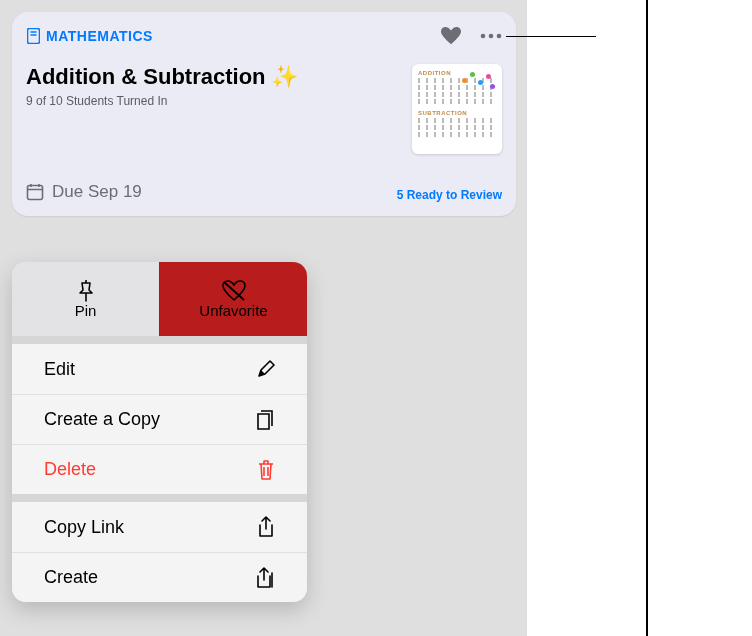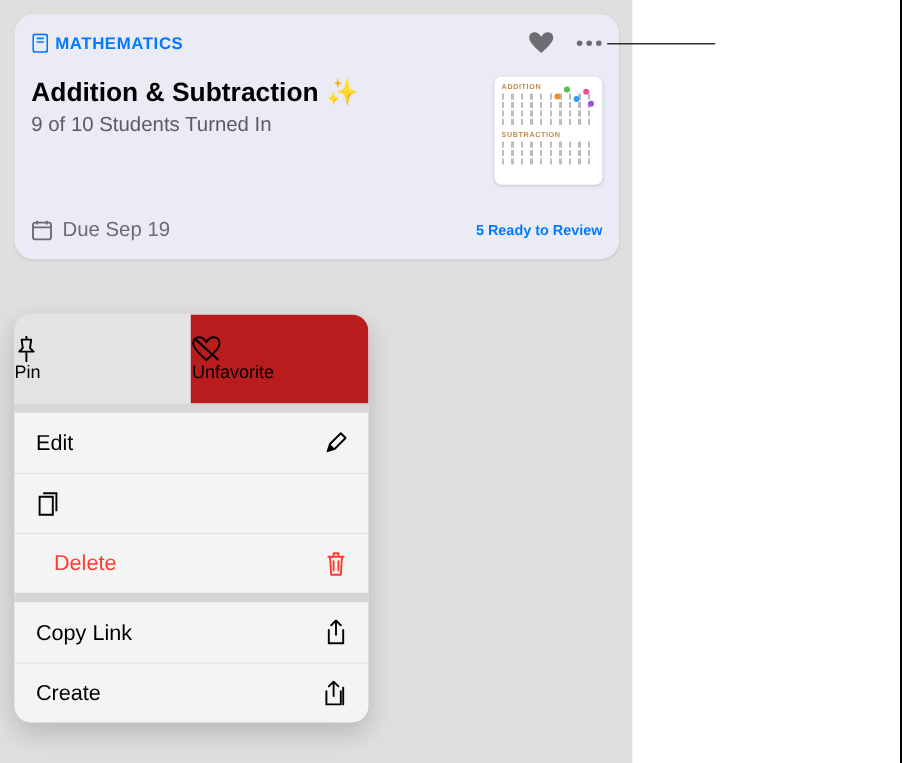"MATHEMATICS" .canvas { width: 752px -> 648px }
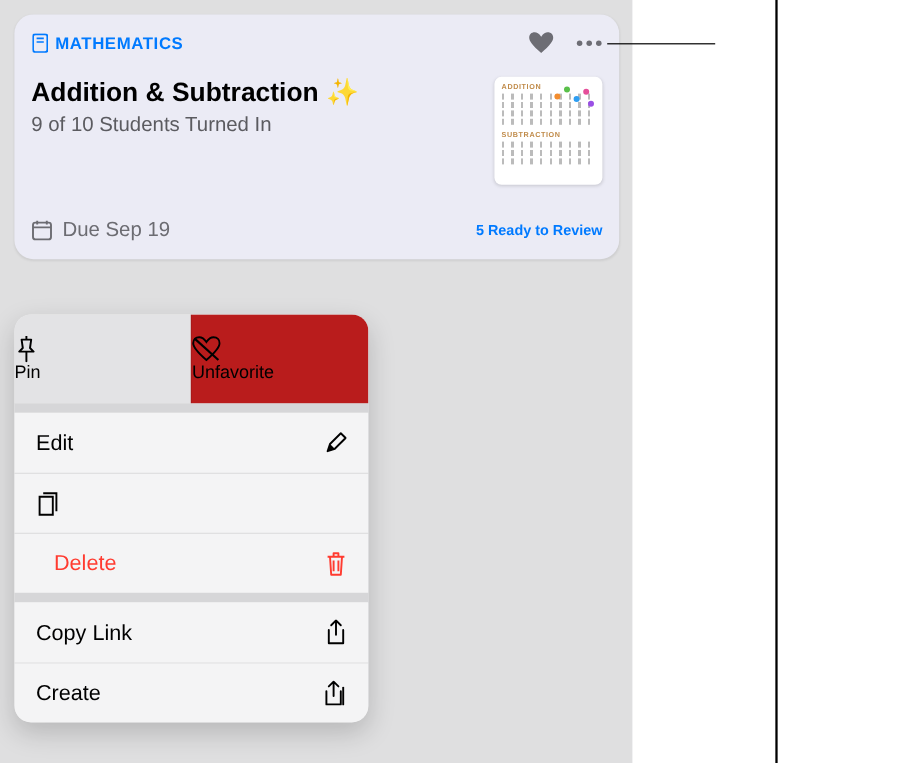"9 of 10 Students Turned" .turned-in { font-size: 17px -> 12px }
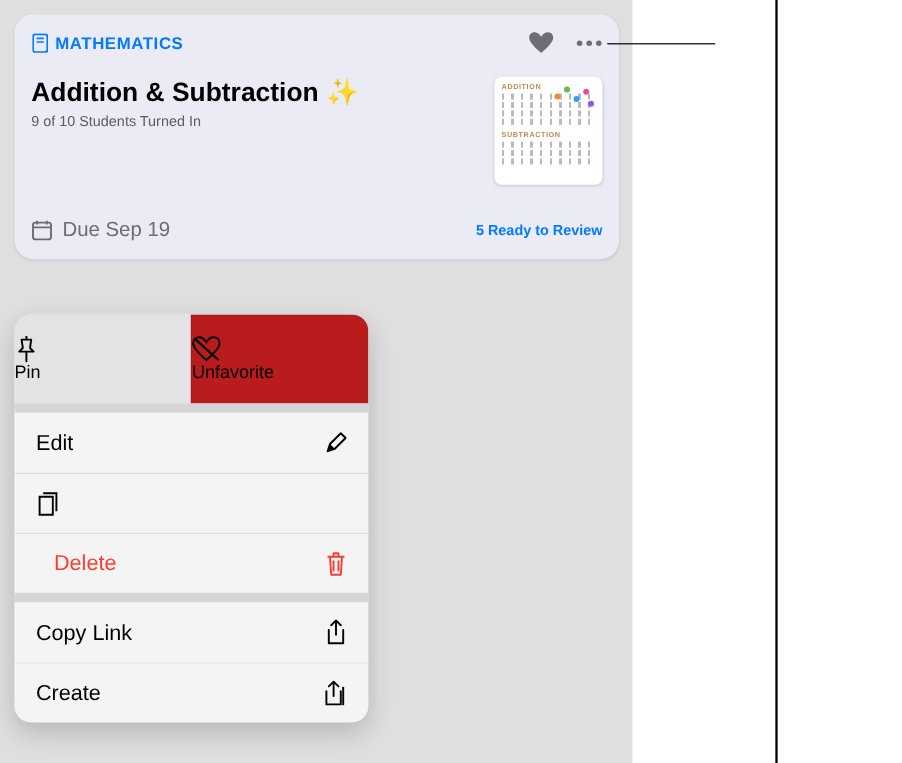"Due Sep 19" .card-footer { align-items: center -> flex-end }
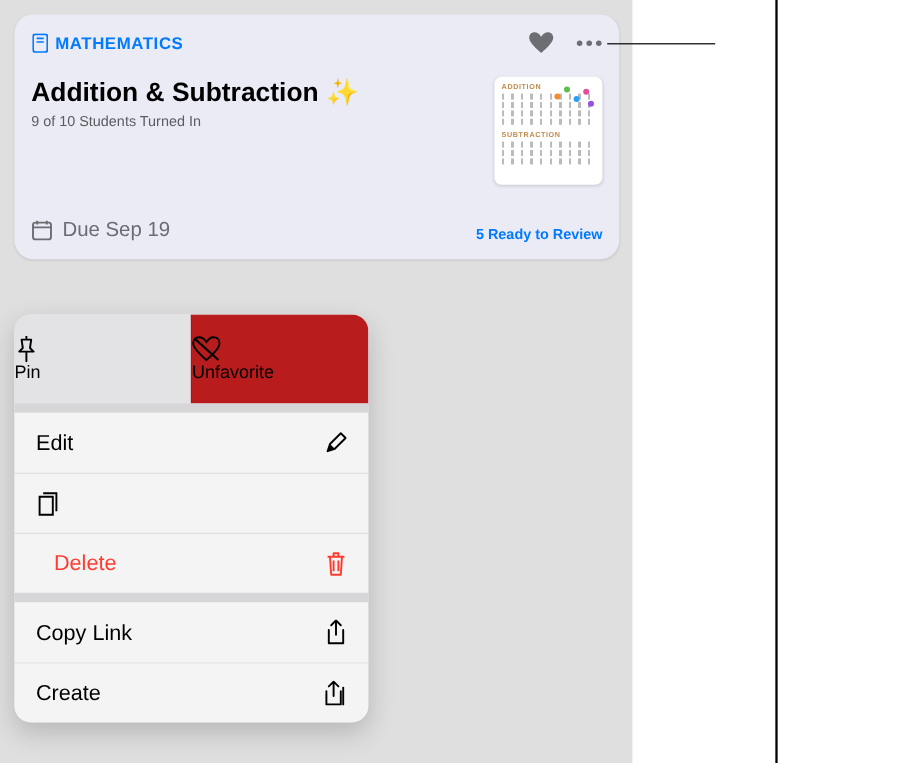"Pin" .menu-top-item { align-items: none -> center }
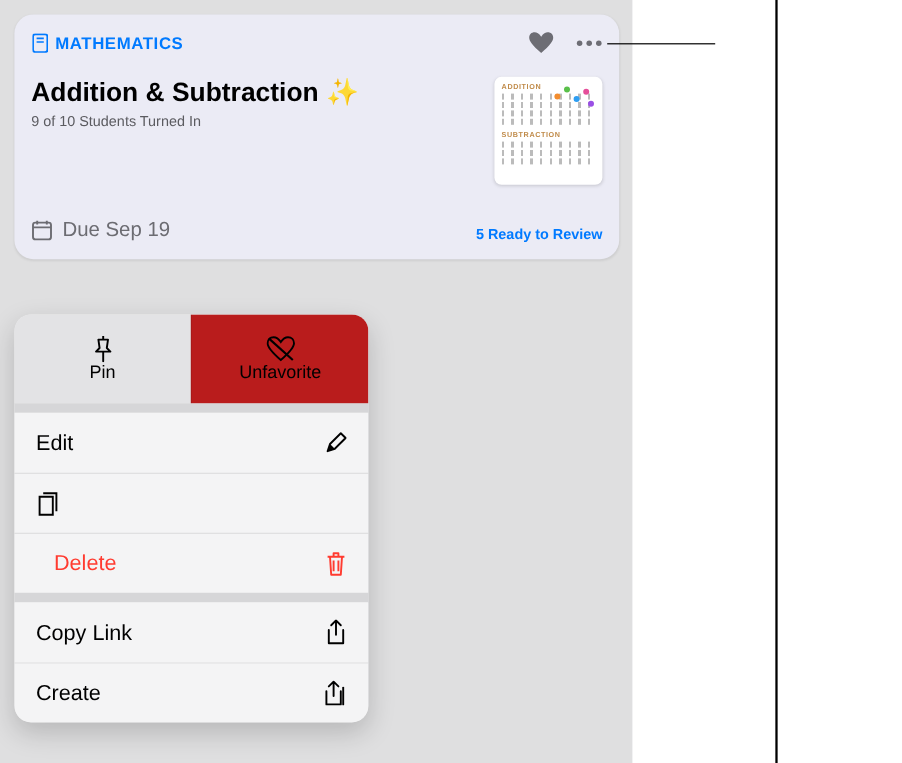"Edit" .menu-row { padding: 0 18px -> 0 32px }
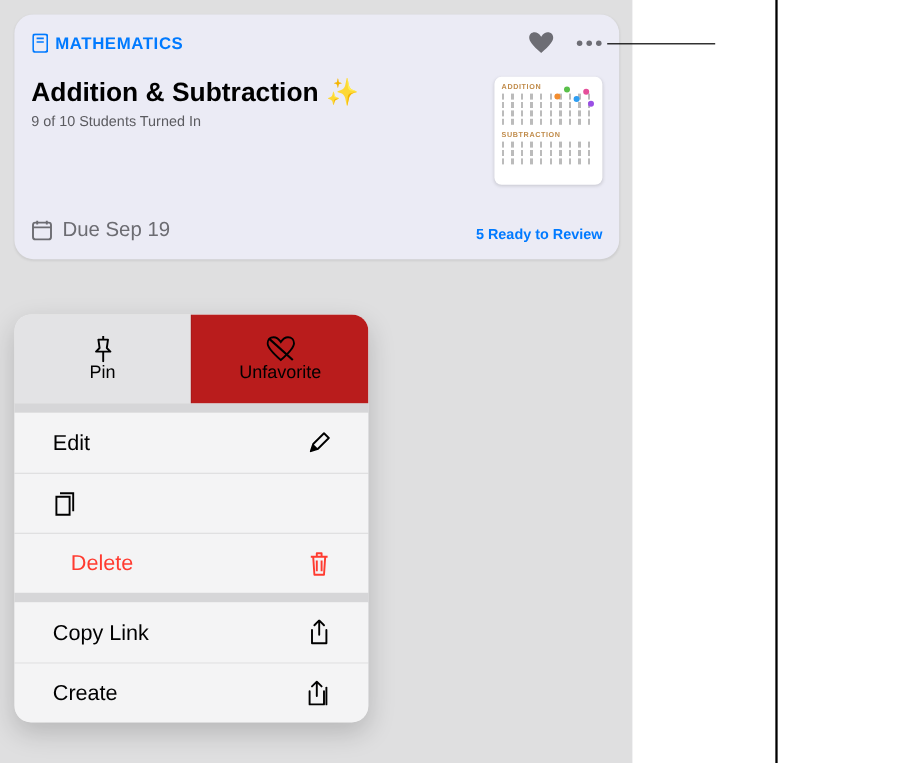"Create a Copy" span { html: none -> <span>Create a Copy</span> }
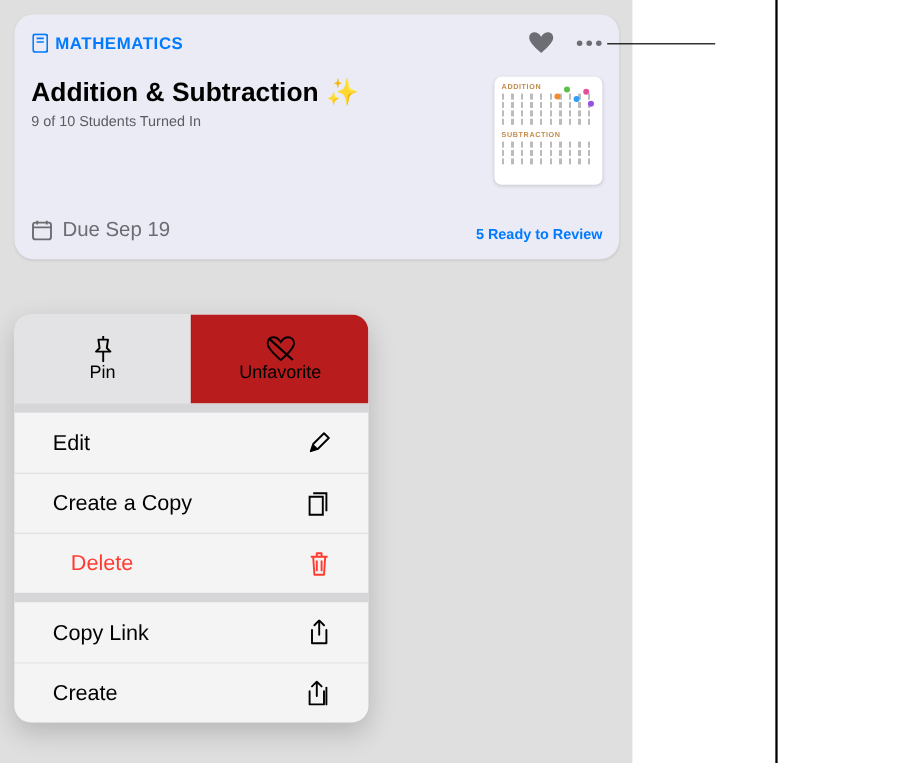"Delete" .danger { margin-left: 15px -> none }
